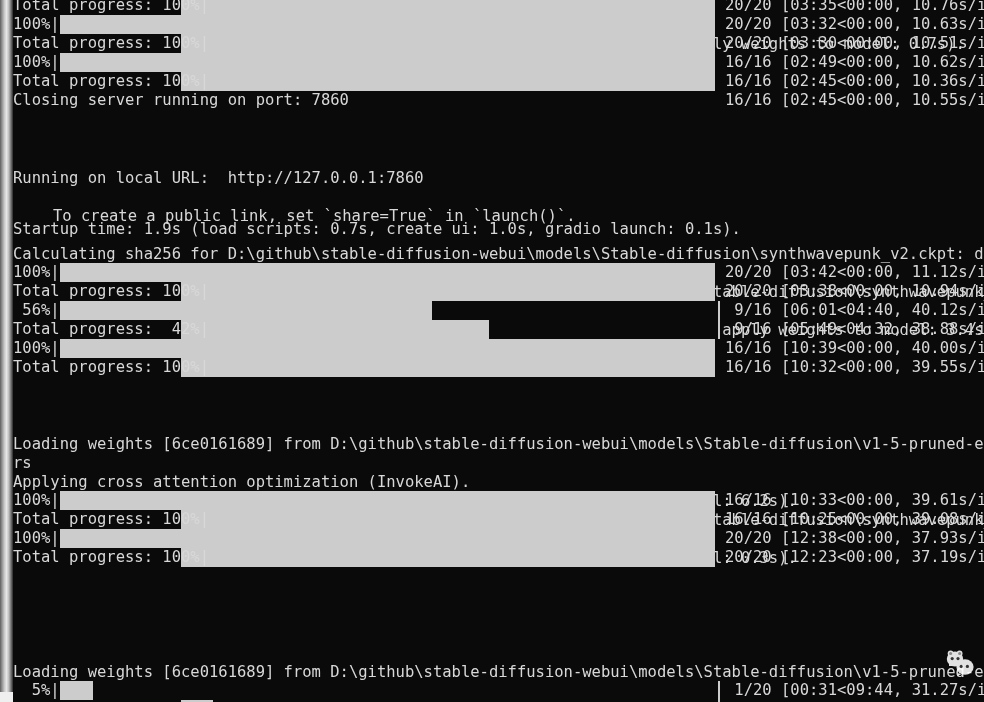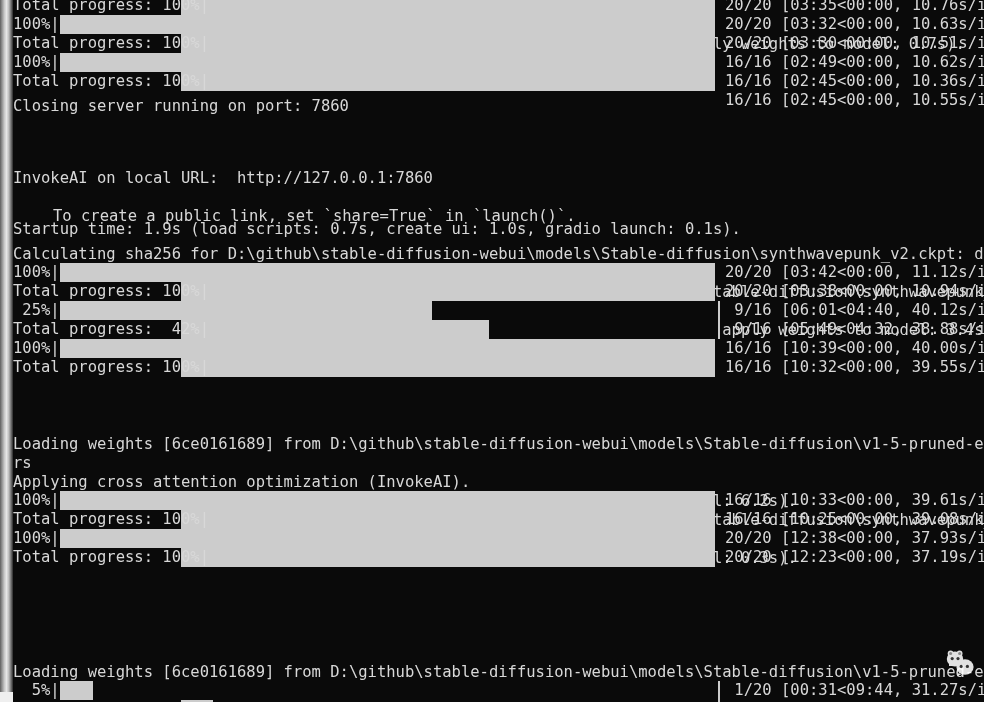"Closing server running on port:" div.onbar { top: 97px -> 91px }
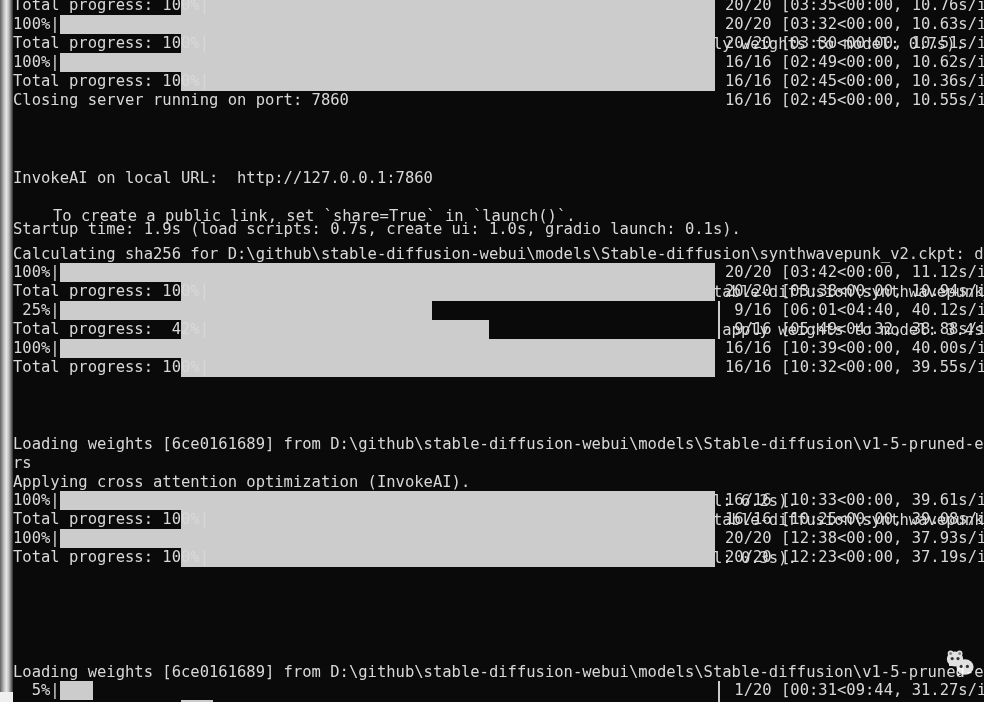"InvokeAI on local URL:" div.row { text: InvokeAI -> Running }
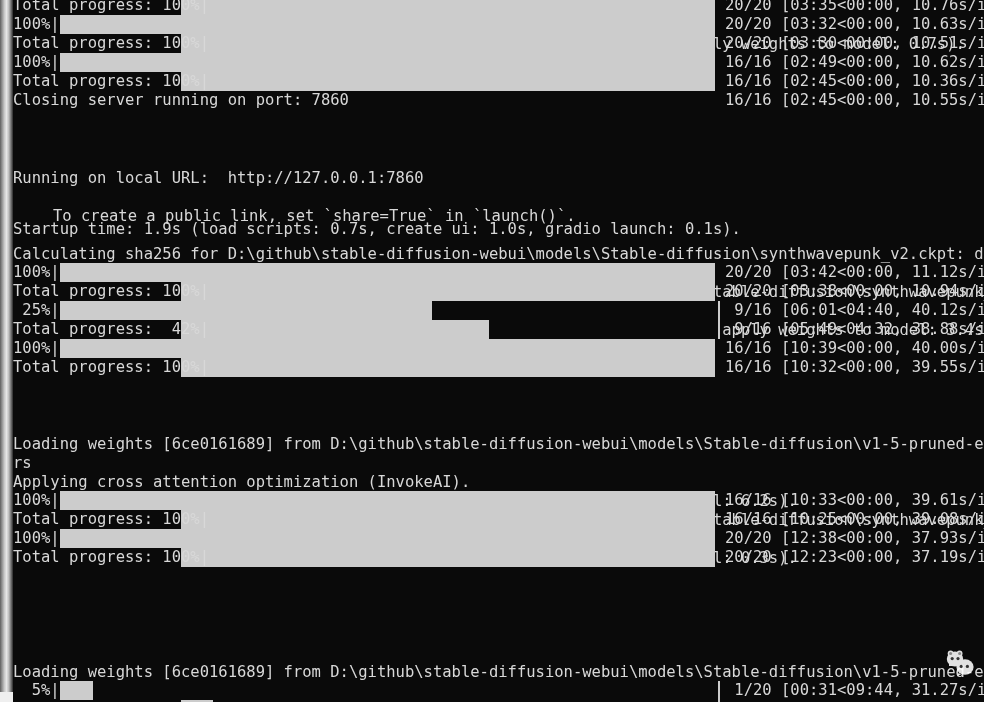"25%|" div.onbar { text: 25% -> 56% }
